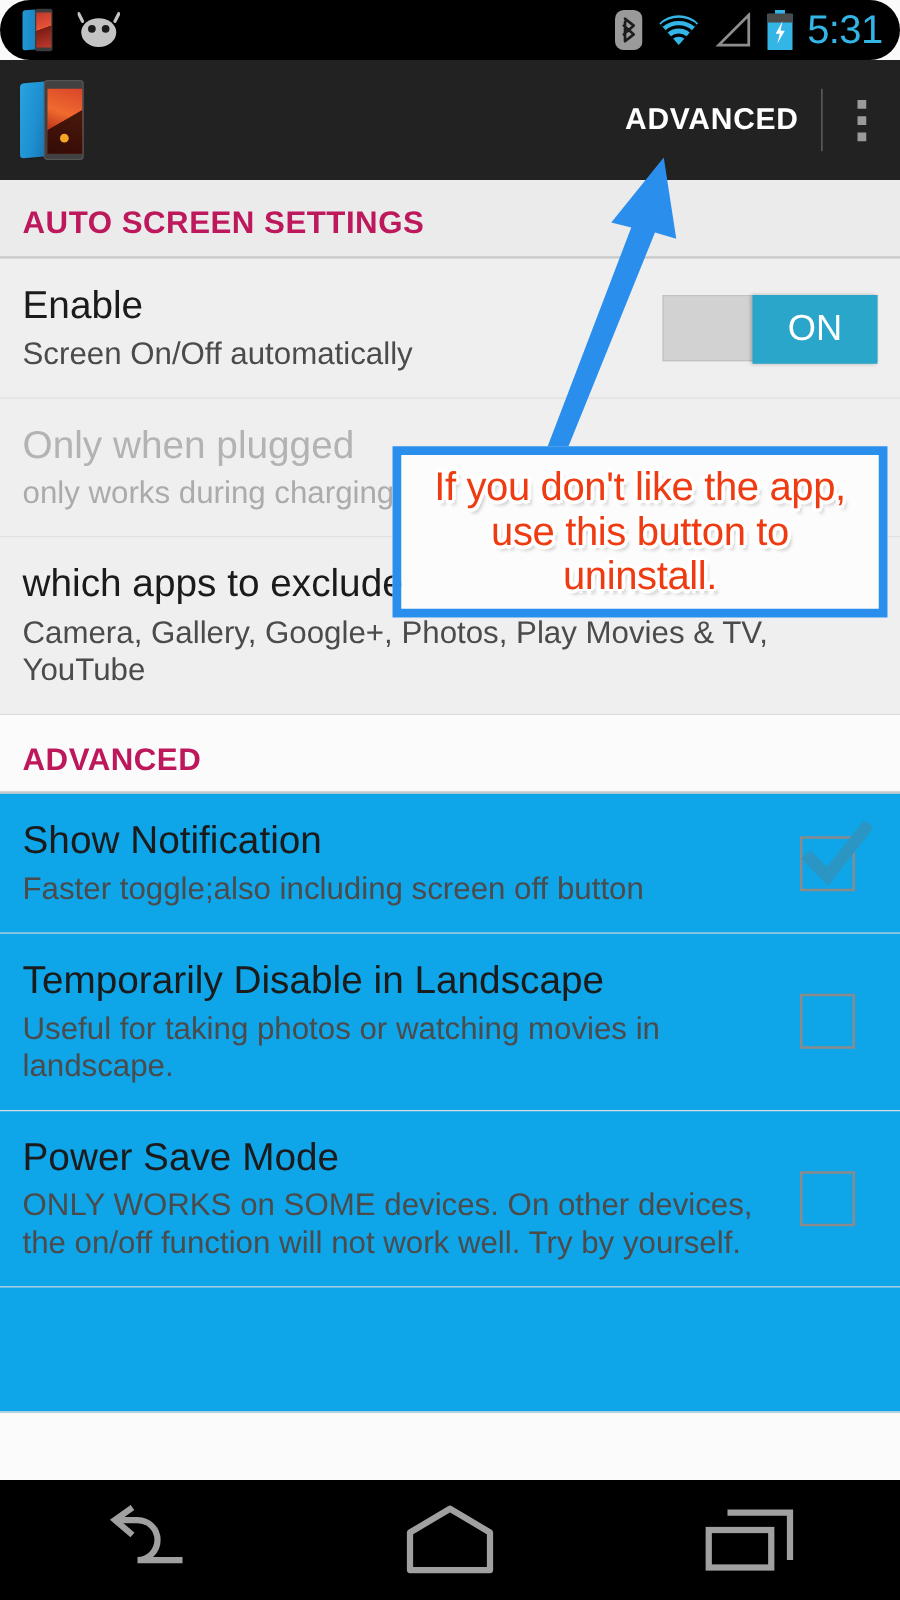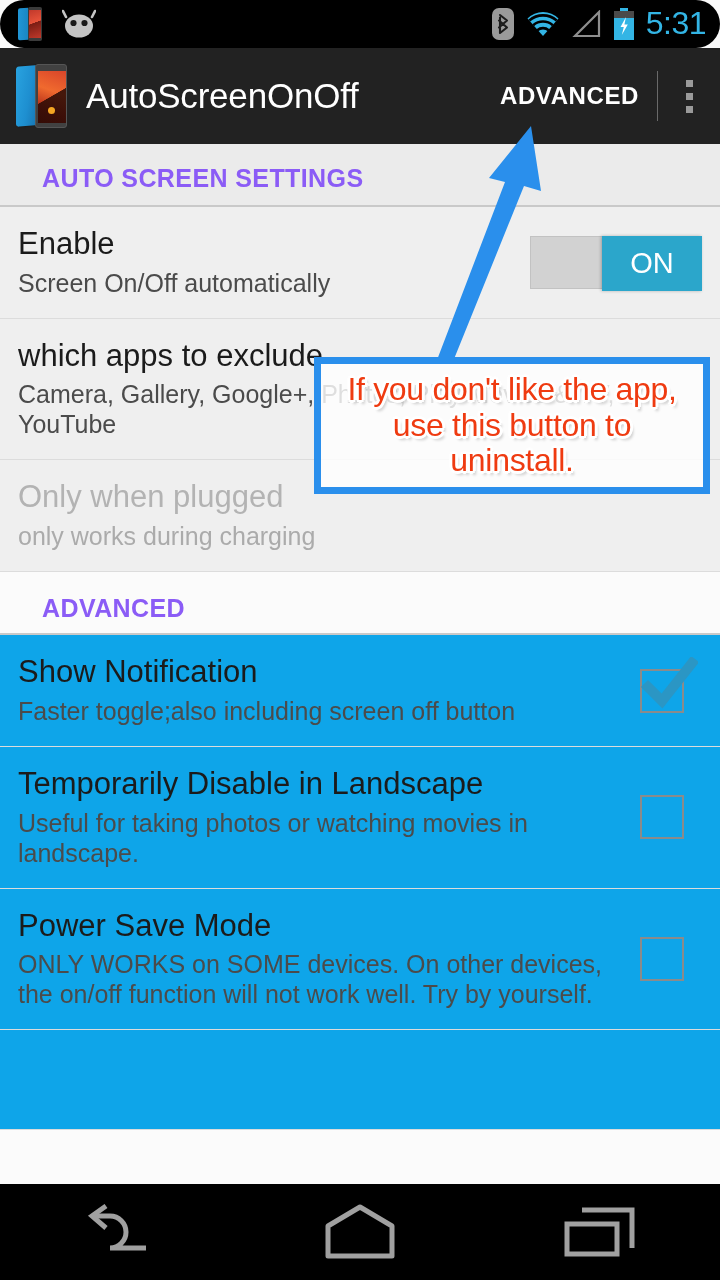"AutoScreenOnOff" div.ab-title { html: <div>AutoScreenOnOff</div> -> none }
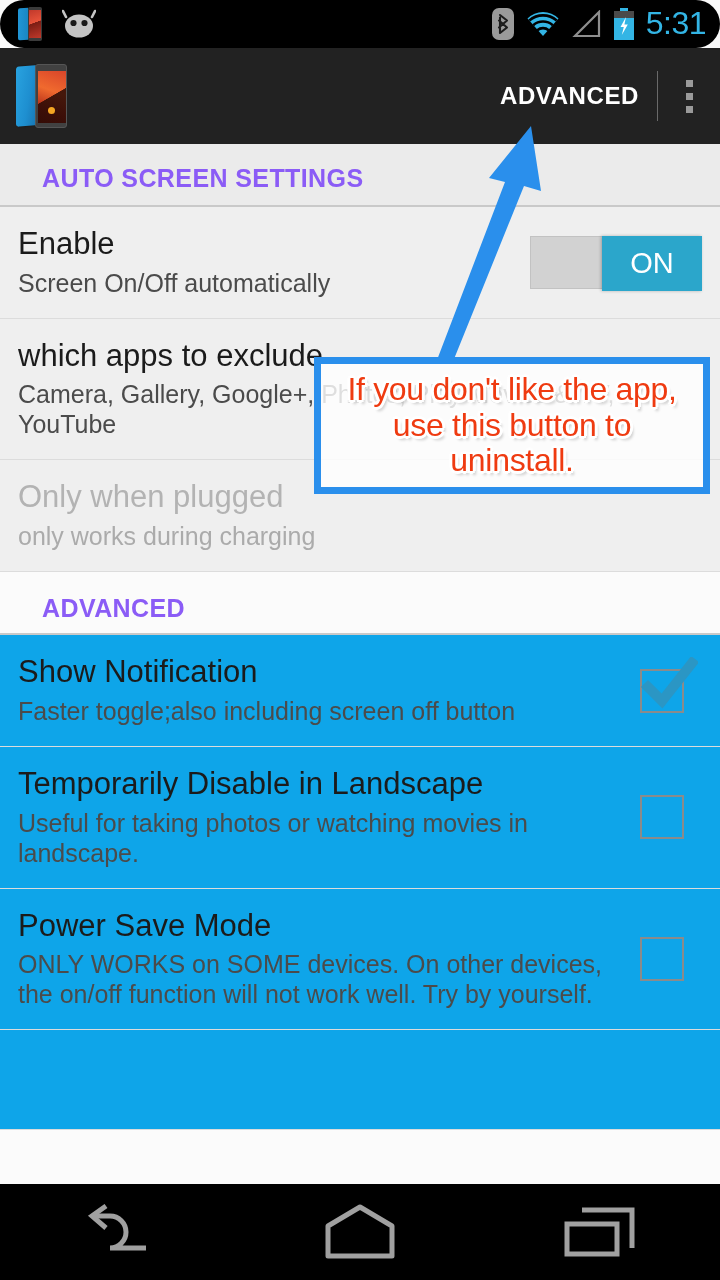"AUTO SCREEN SETTINGS" .section-header .sh-text { color: #8b5cf6 -> #be185d; margin-left: 24px -> none }
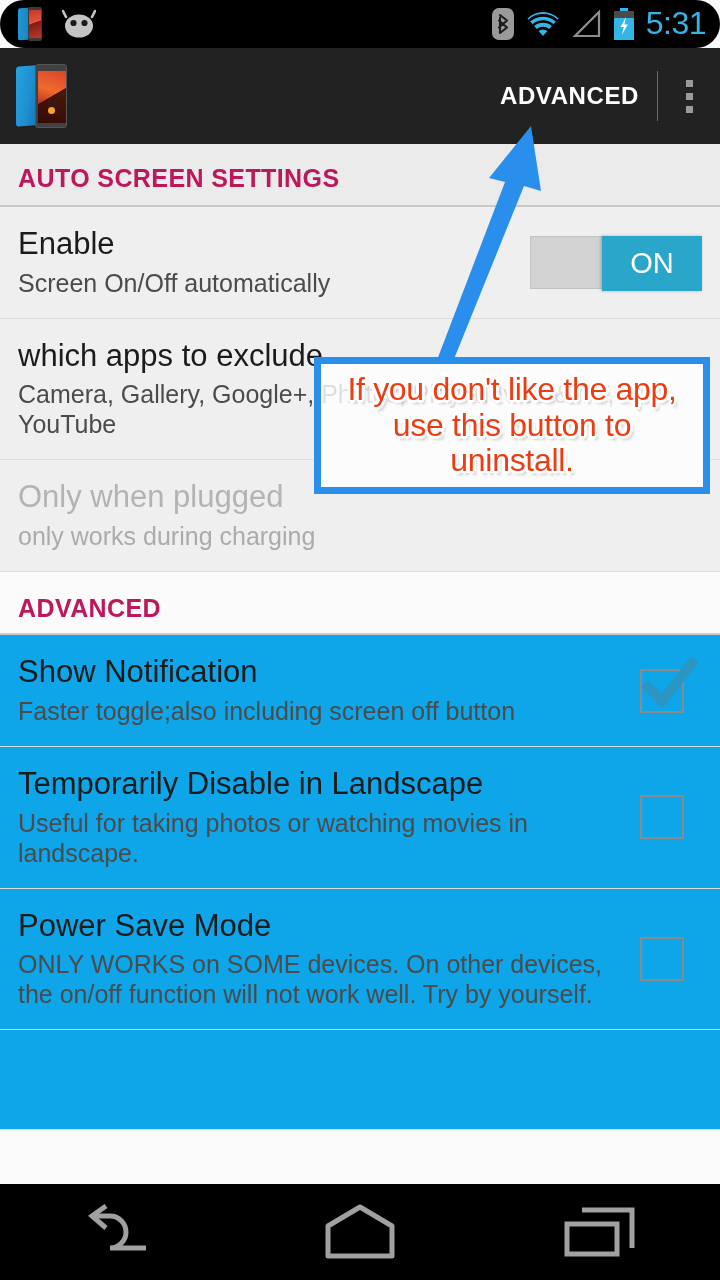"which apps to exclude" div.row { order: before "Only when plugged" -> after "Only when plugged" }
